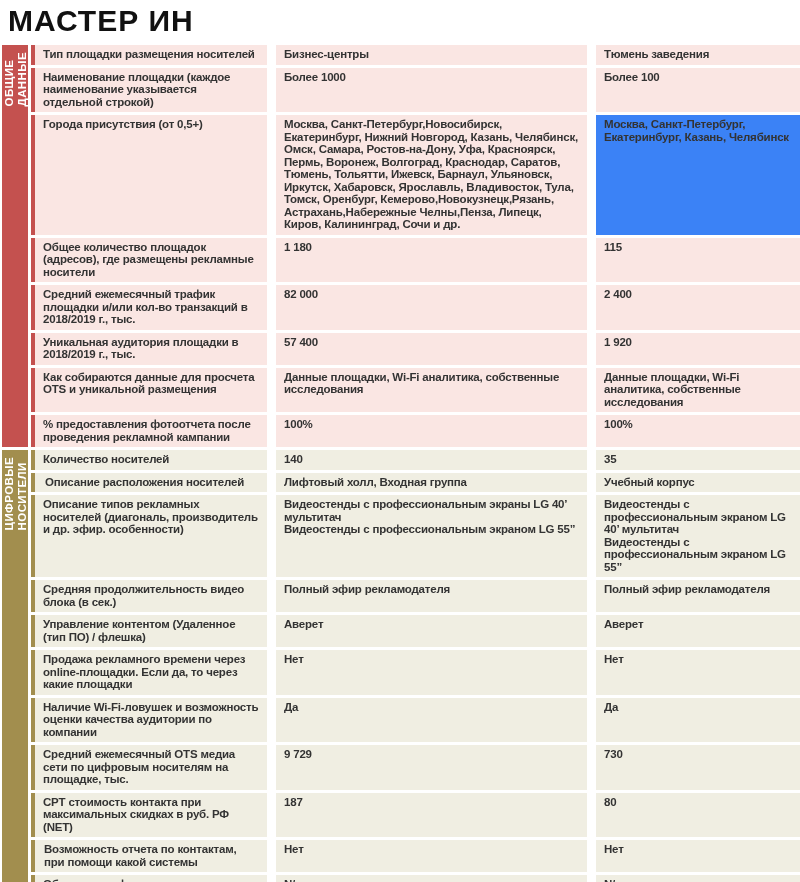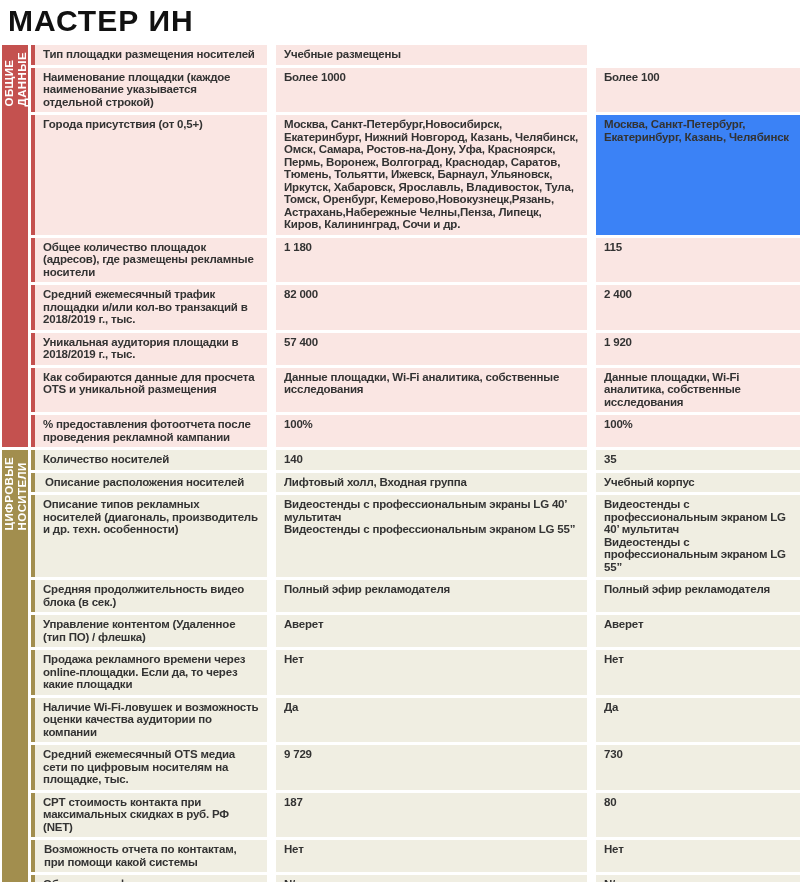"Бизнес-центры" div.cell { html: none -> <div>Бизнес-центры</div> }
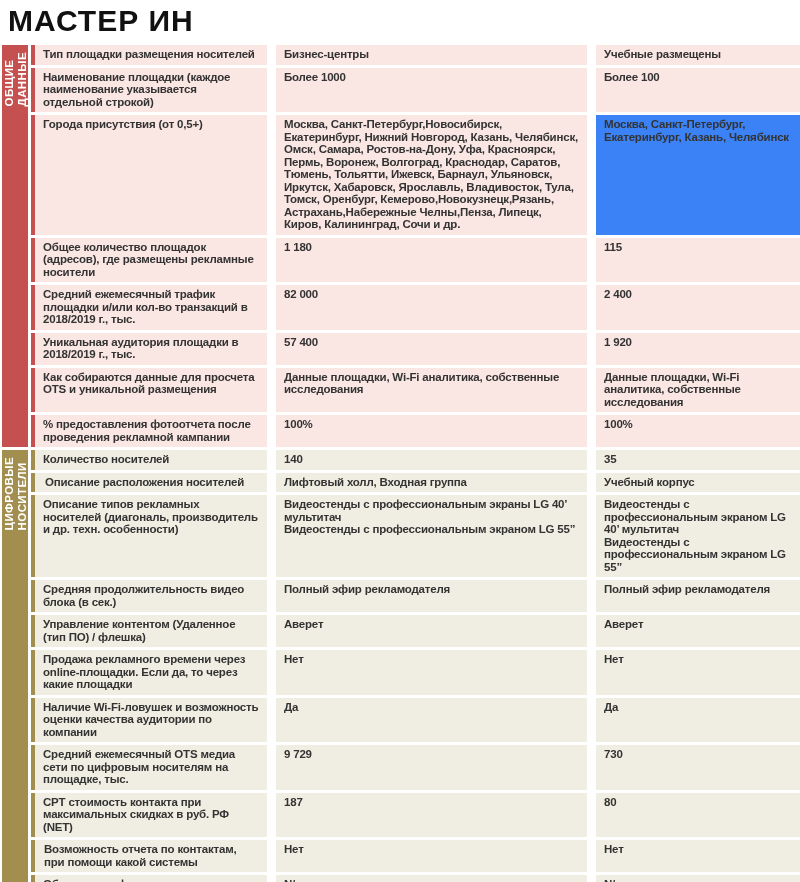"Учебные размещены" div.cell { text: Учебные размещены -> Тюмень заведения }
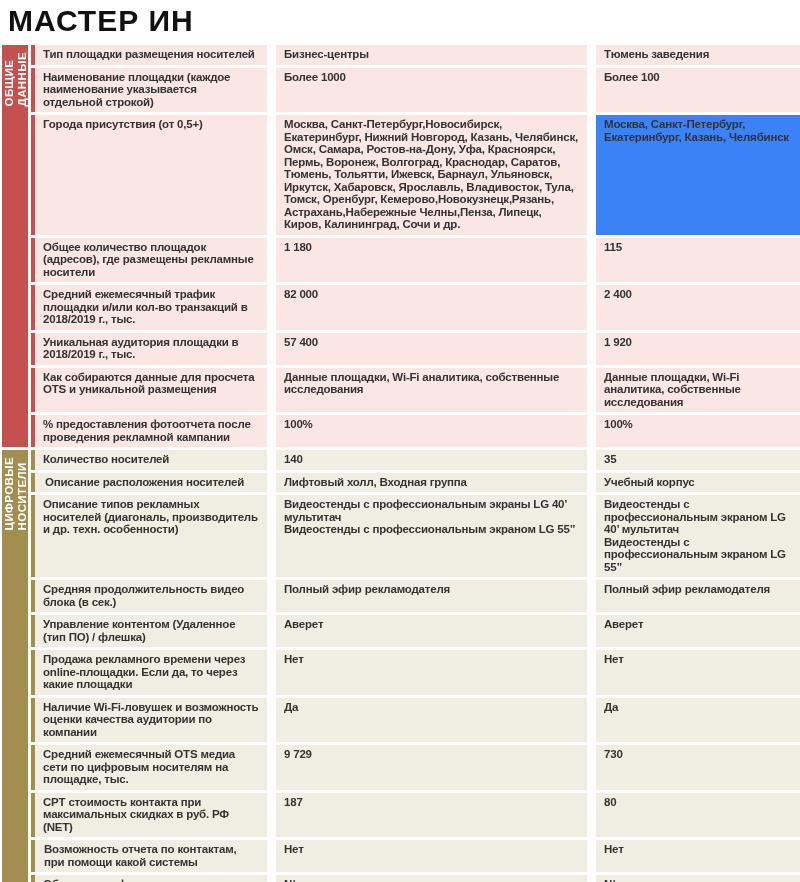"Описание типов рекламных носителей" div.cell { text: техн -> эфир }
